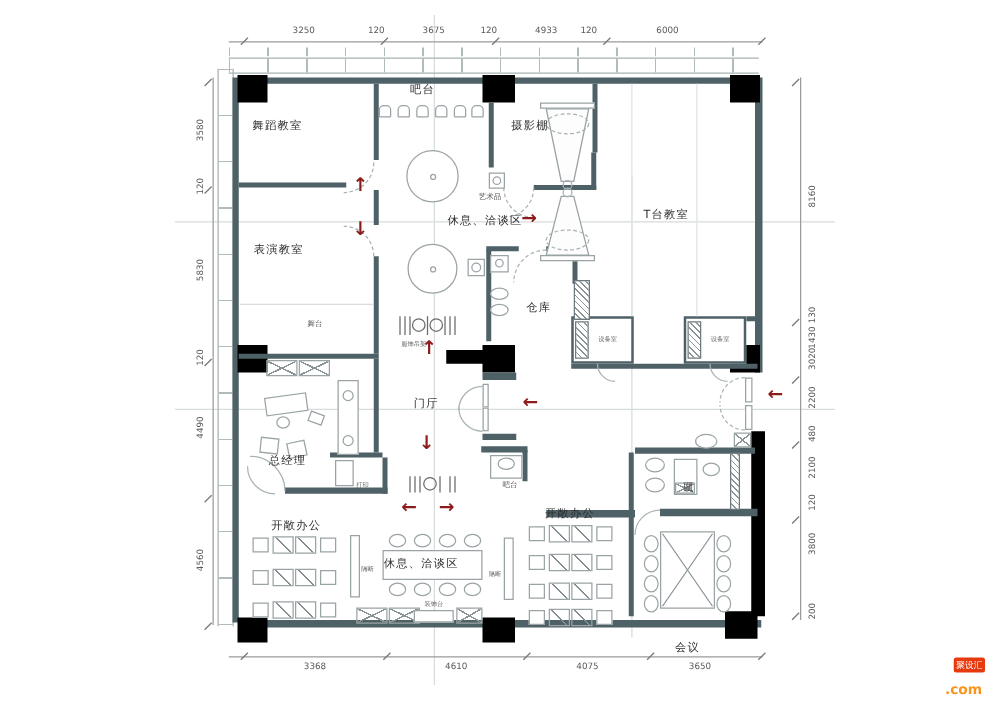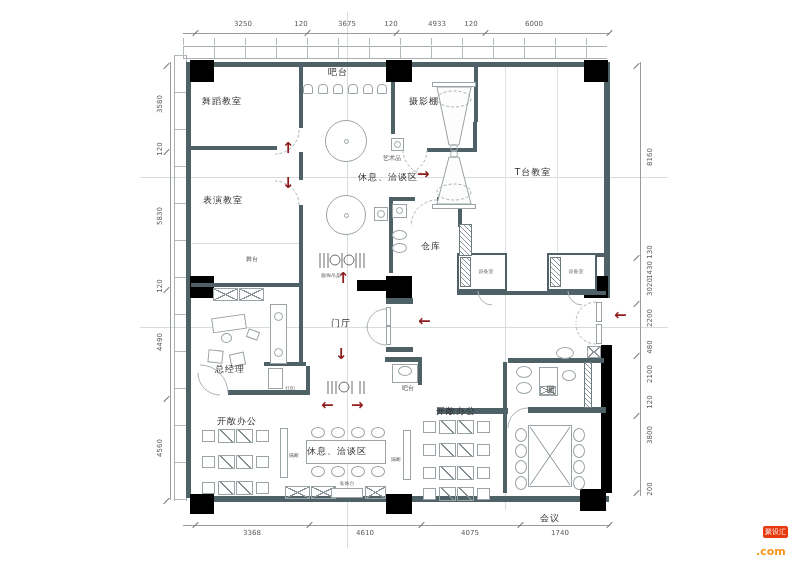"1740" div.dim { text: 1740 -> 3650 }
